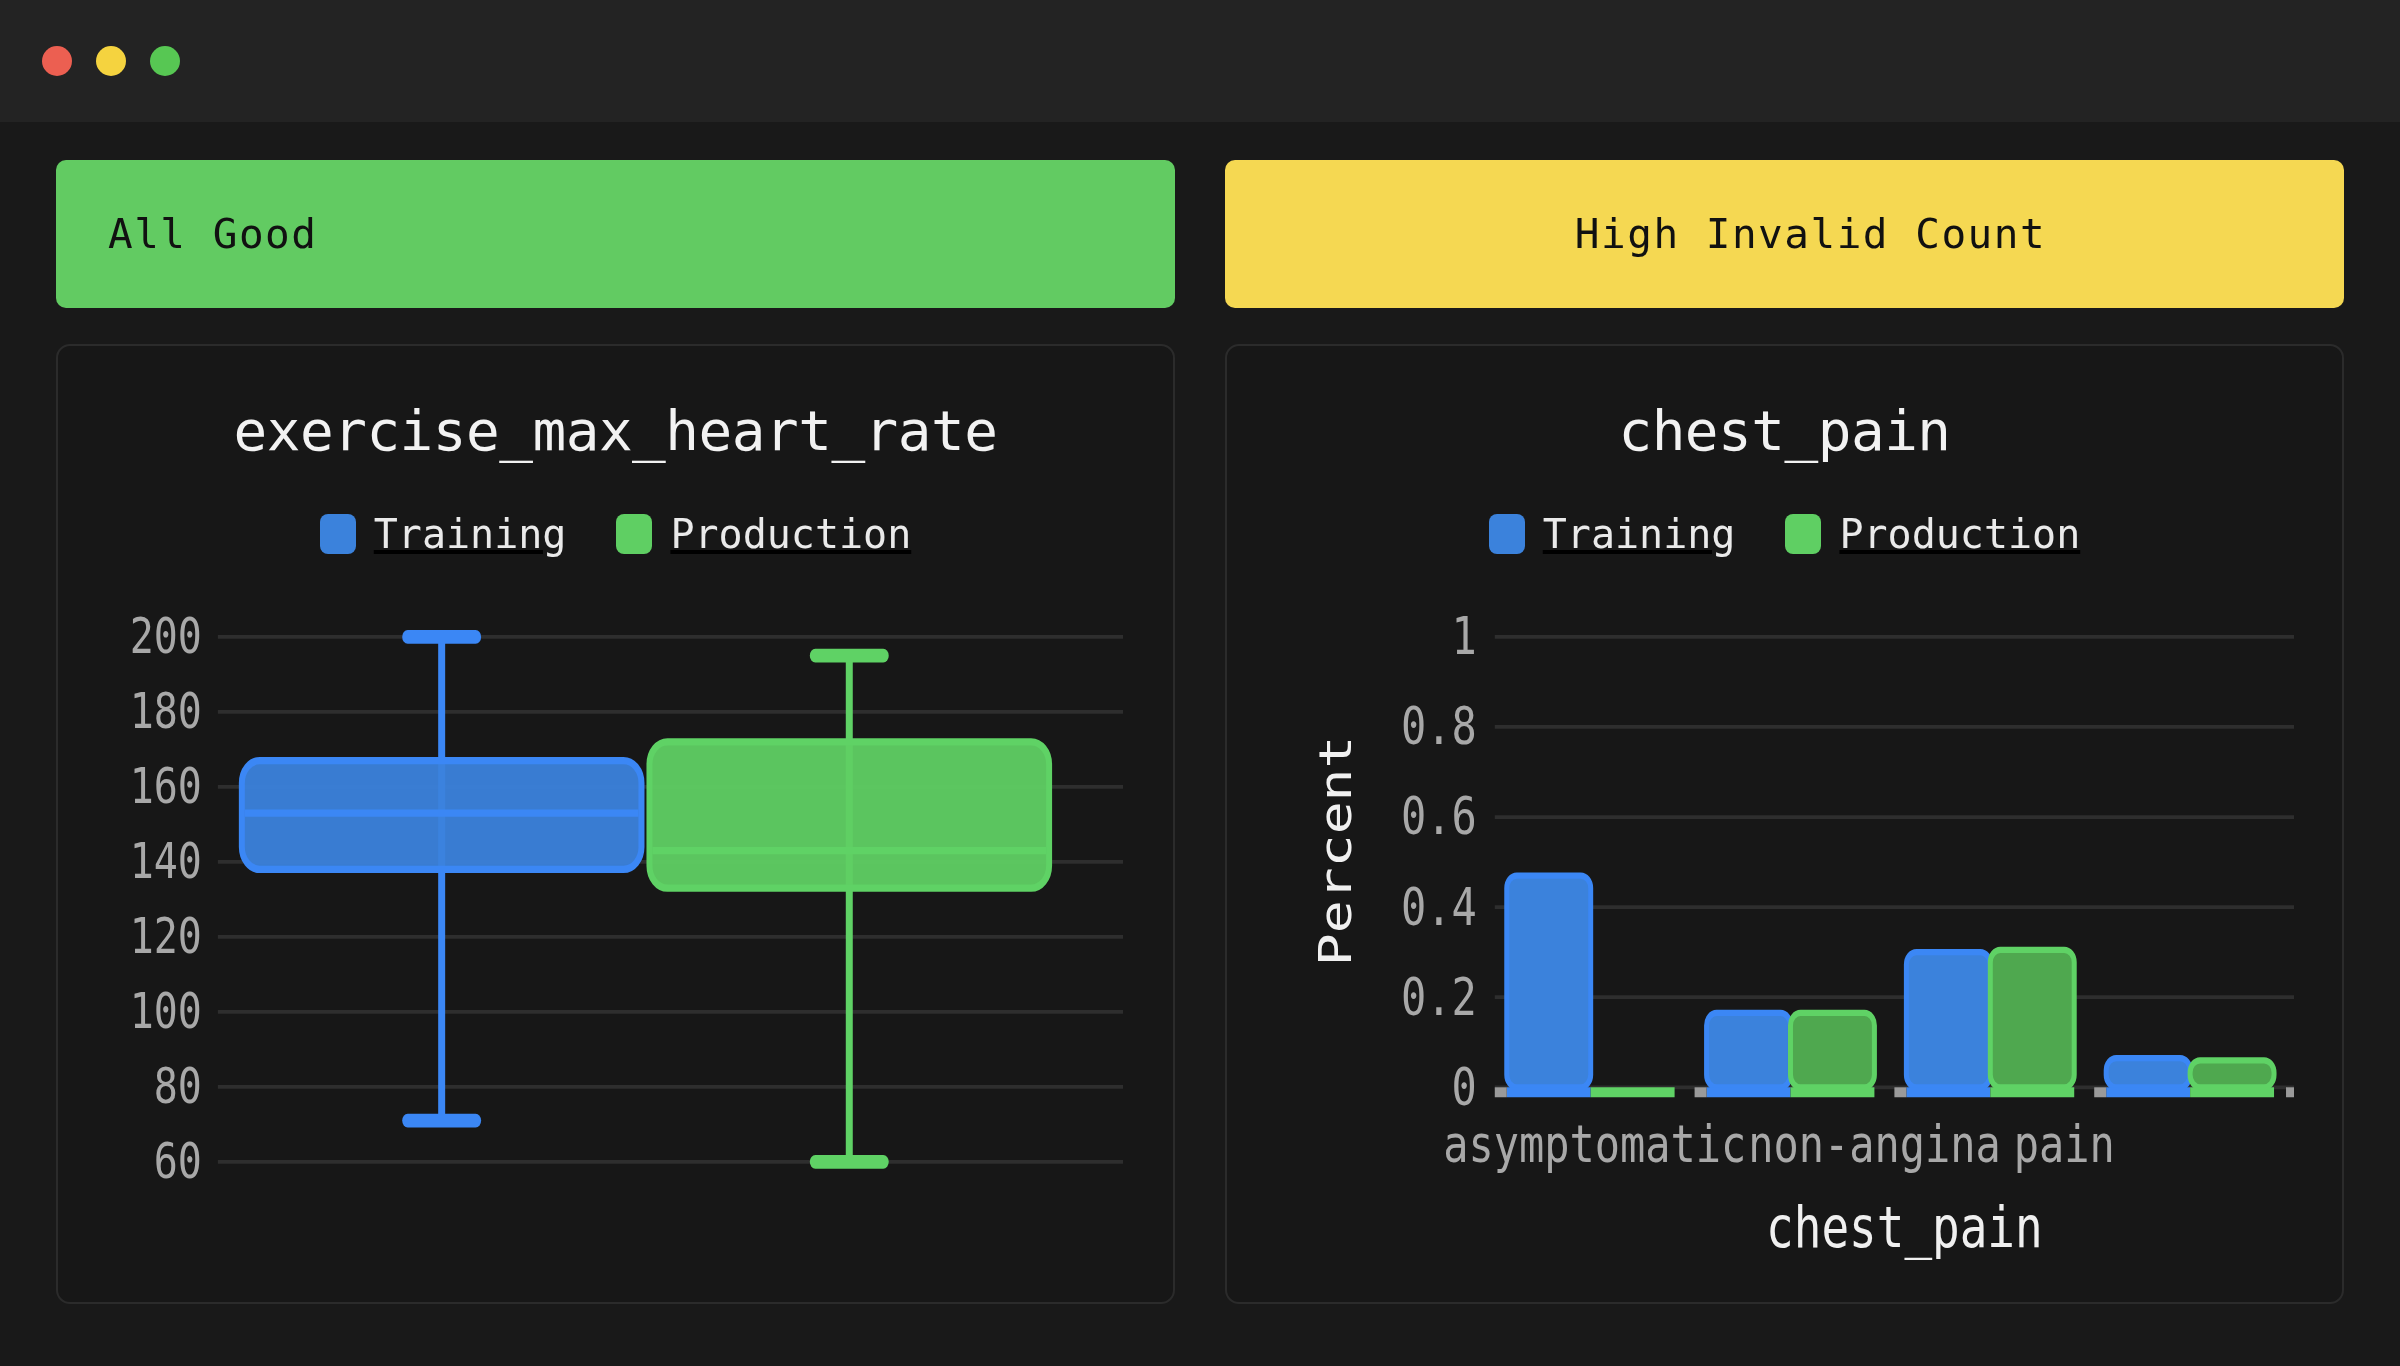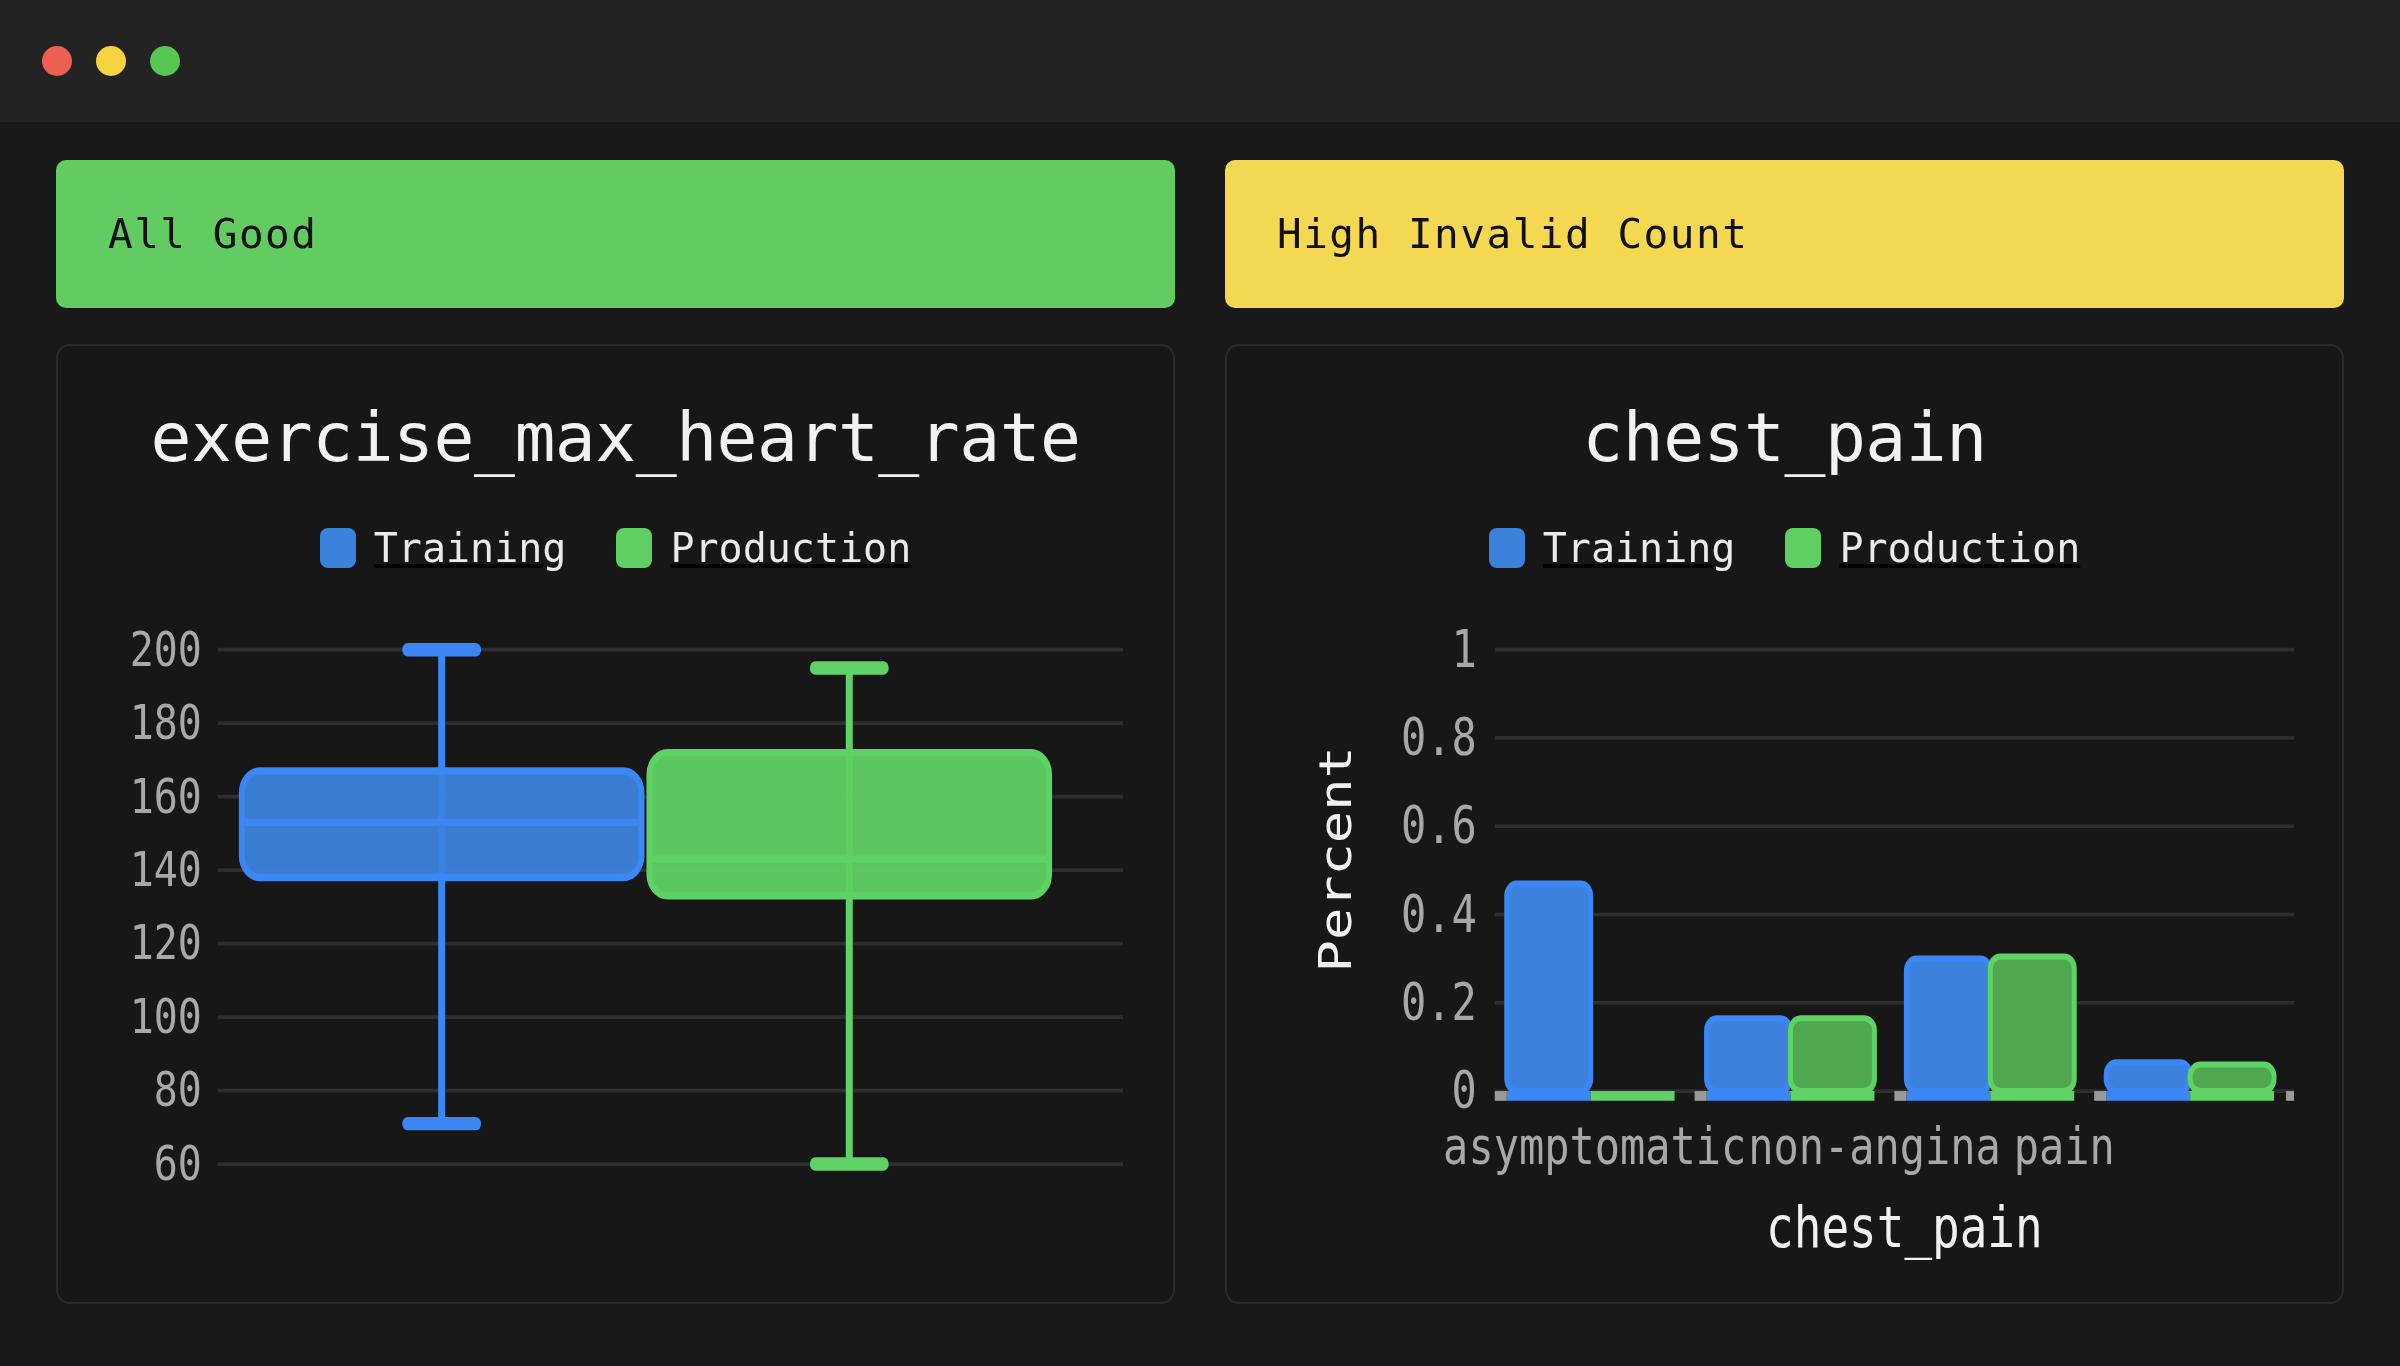"High Invalid Count" .banner.warning { justify-content: none -> center }
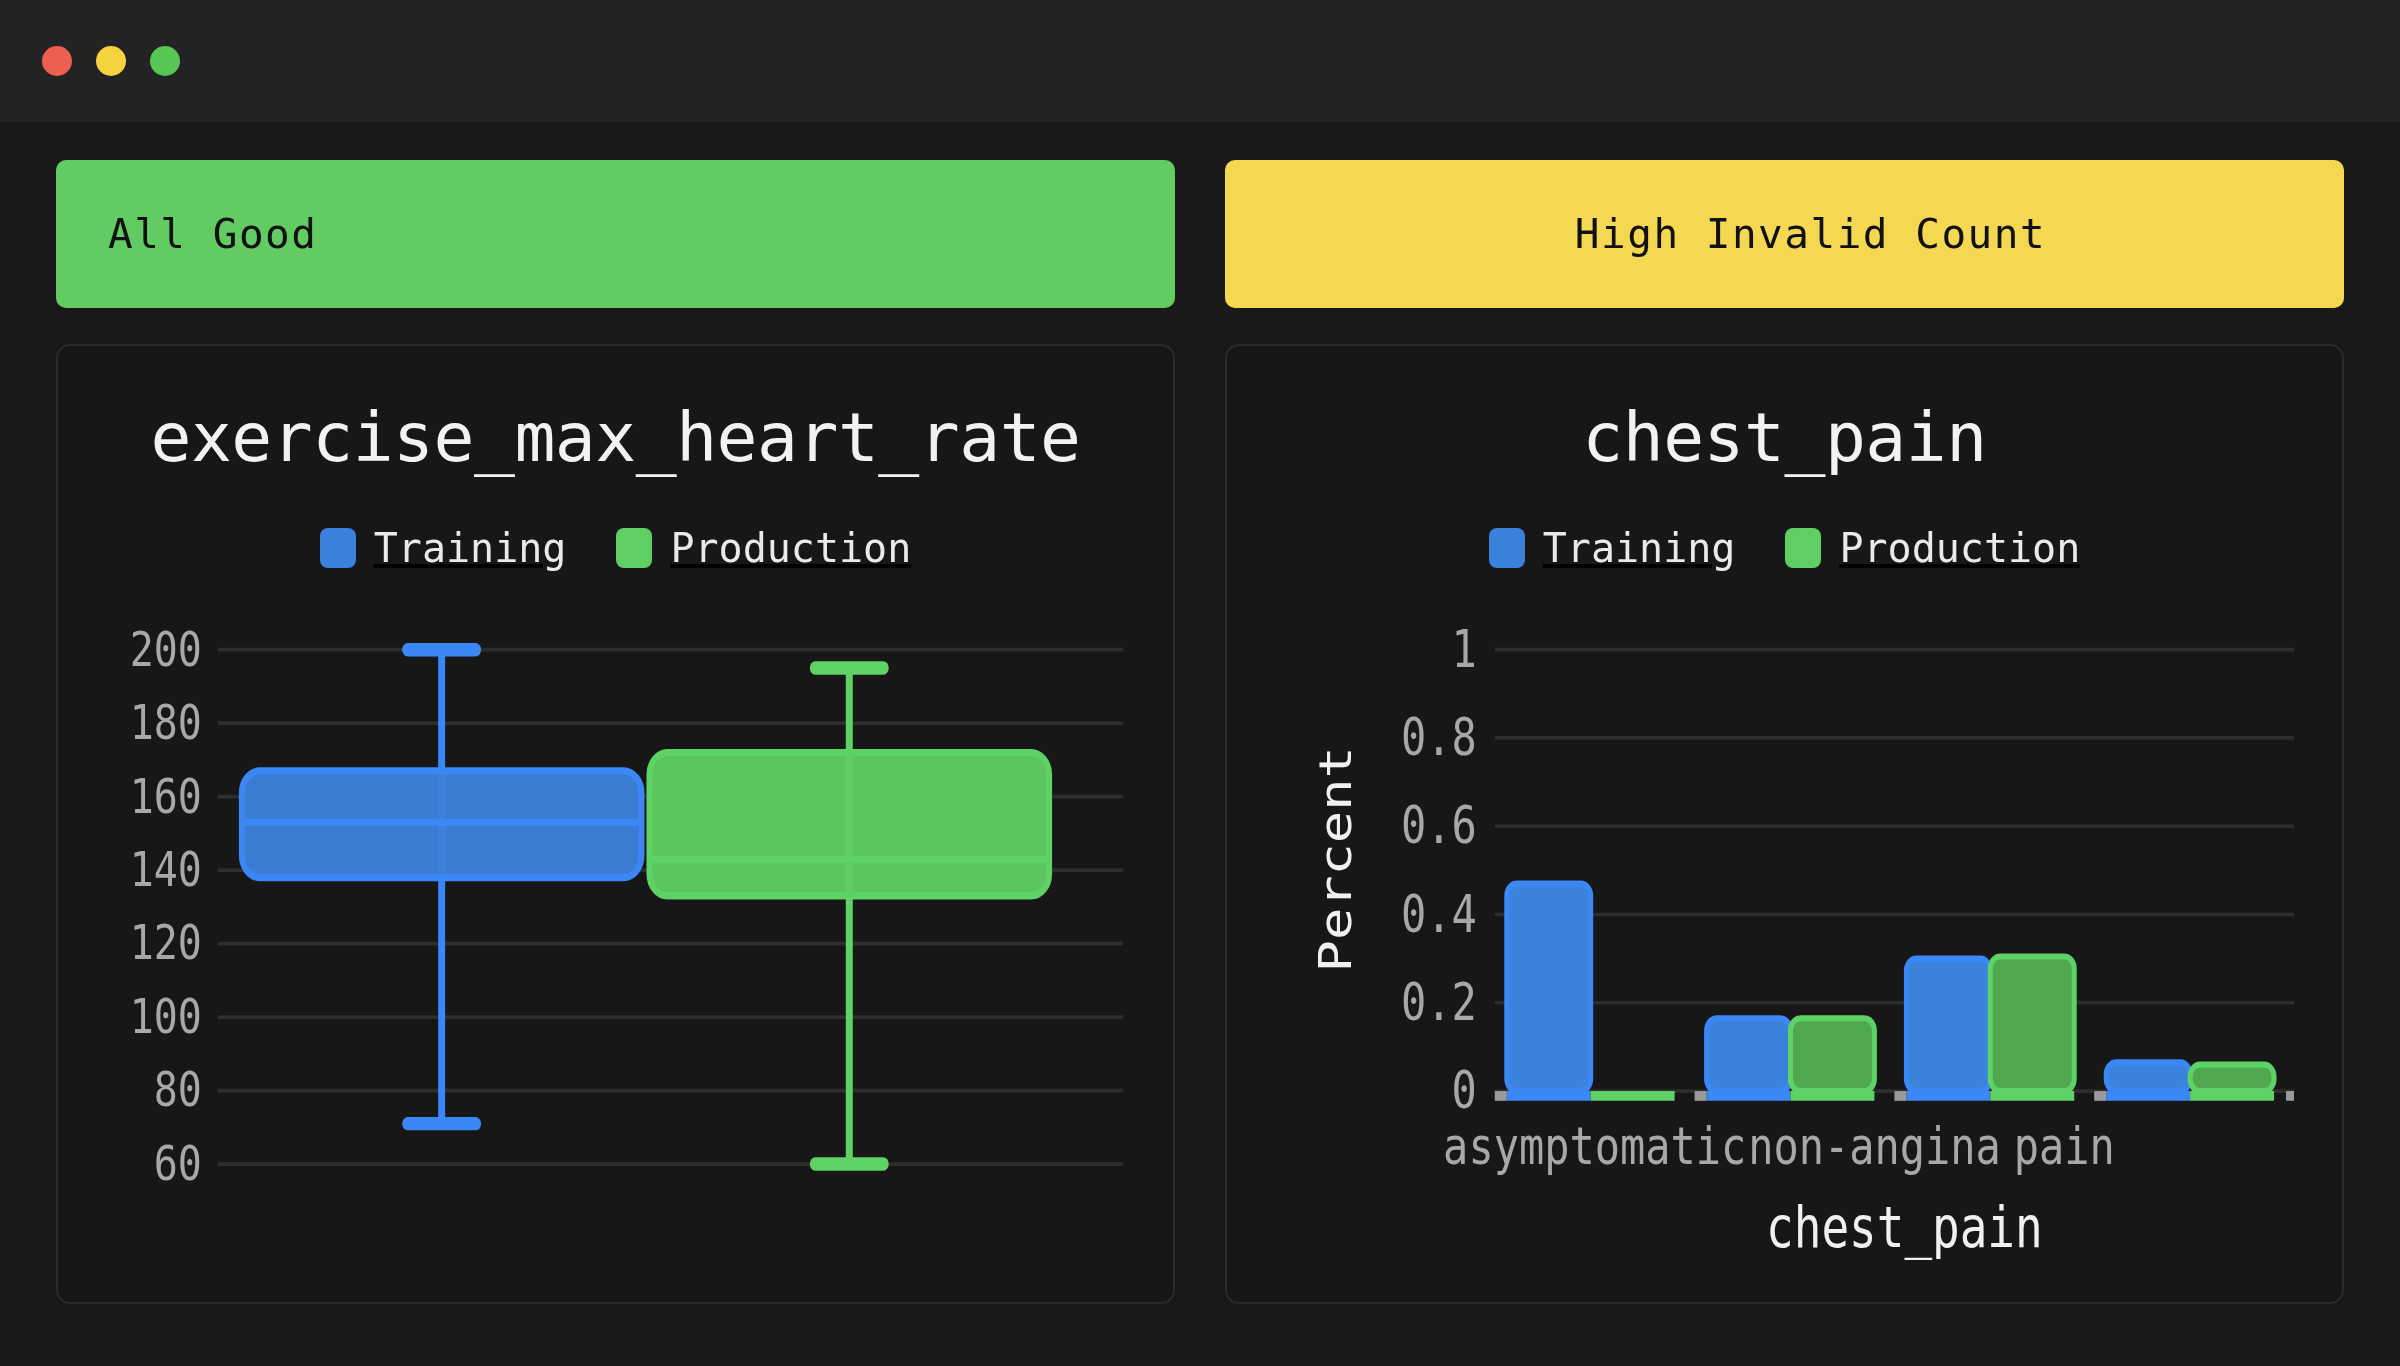"exercise_max_heart_rate" .card-title { font-size: 68px -> 56px }
